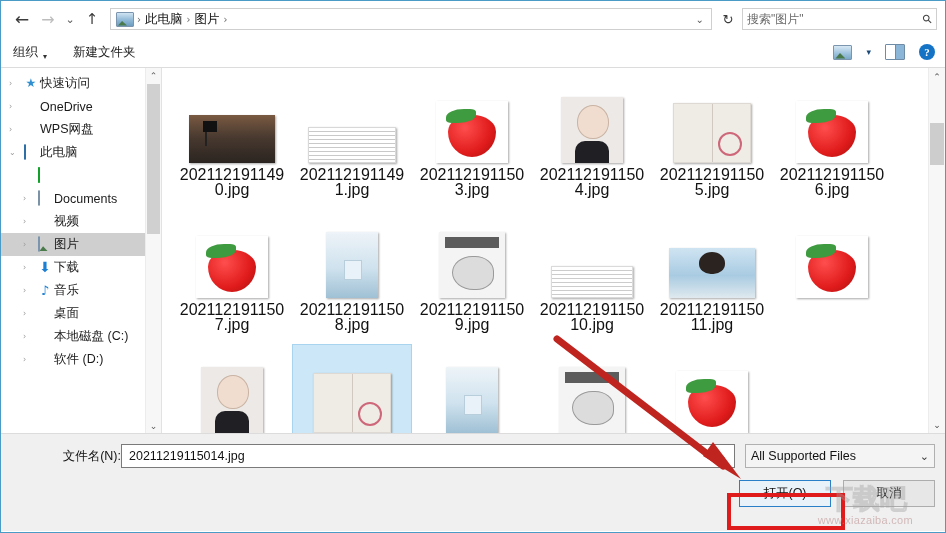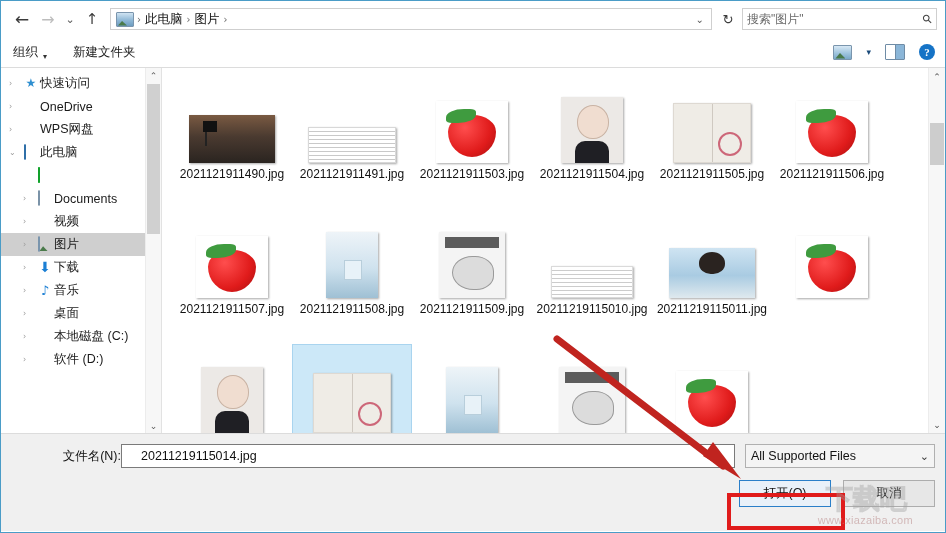"2021121911490.jpg" .fname { font-size: 12px -> 16px }
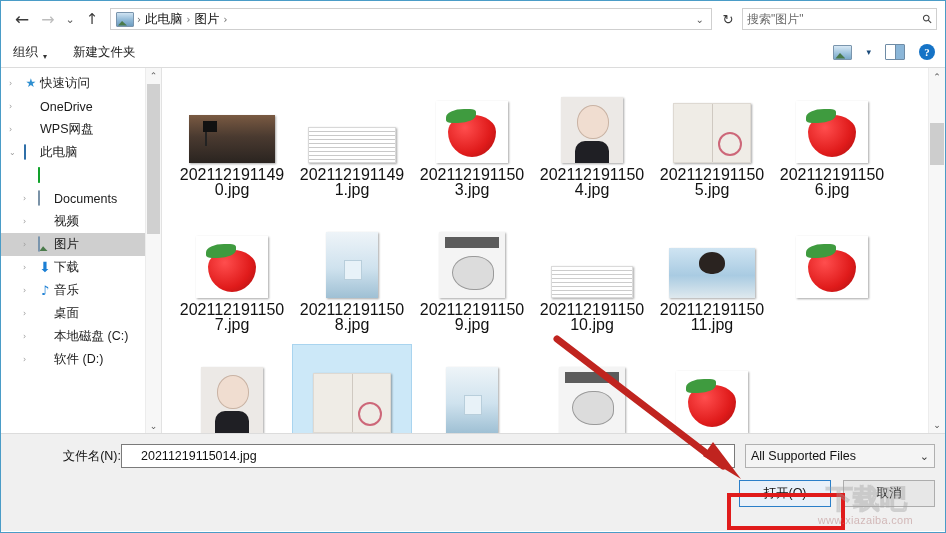"20211219115014.jpg" .fn-input { padding: 0 19px -> 0 7px }
